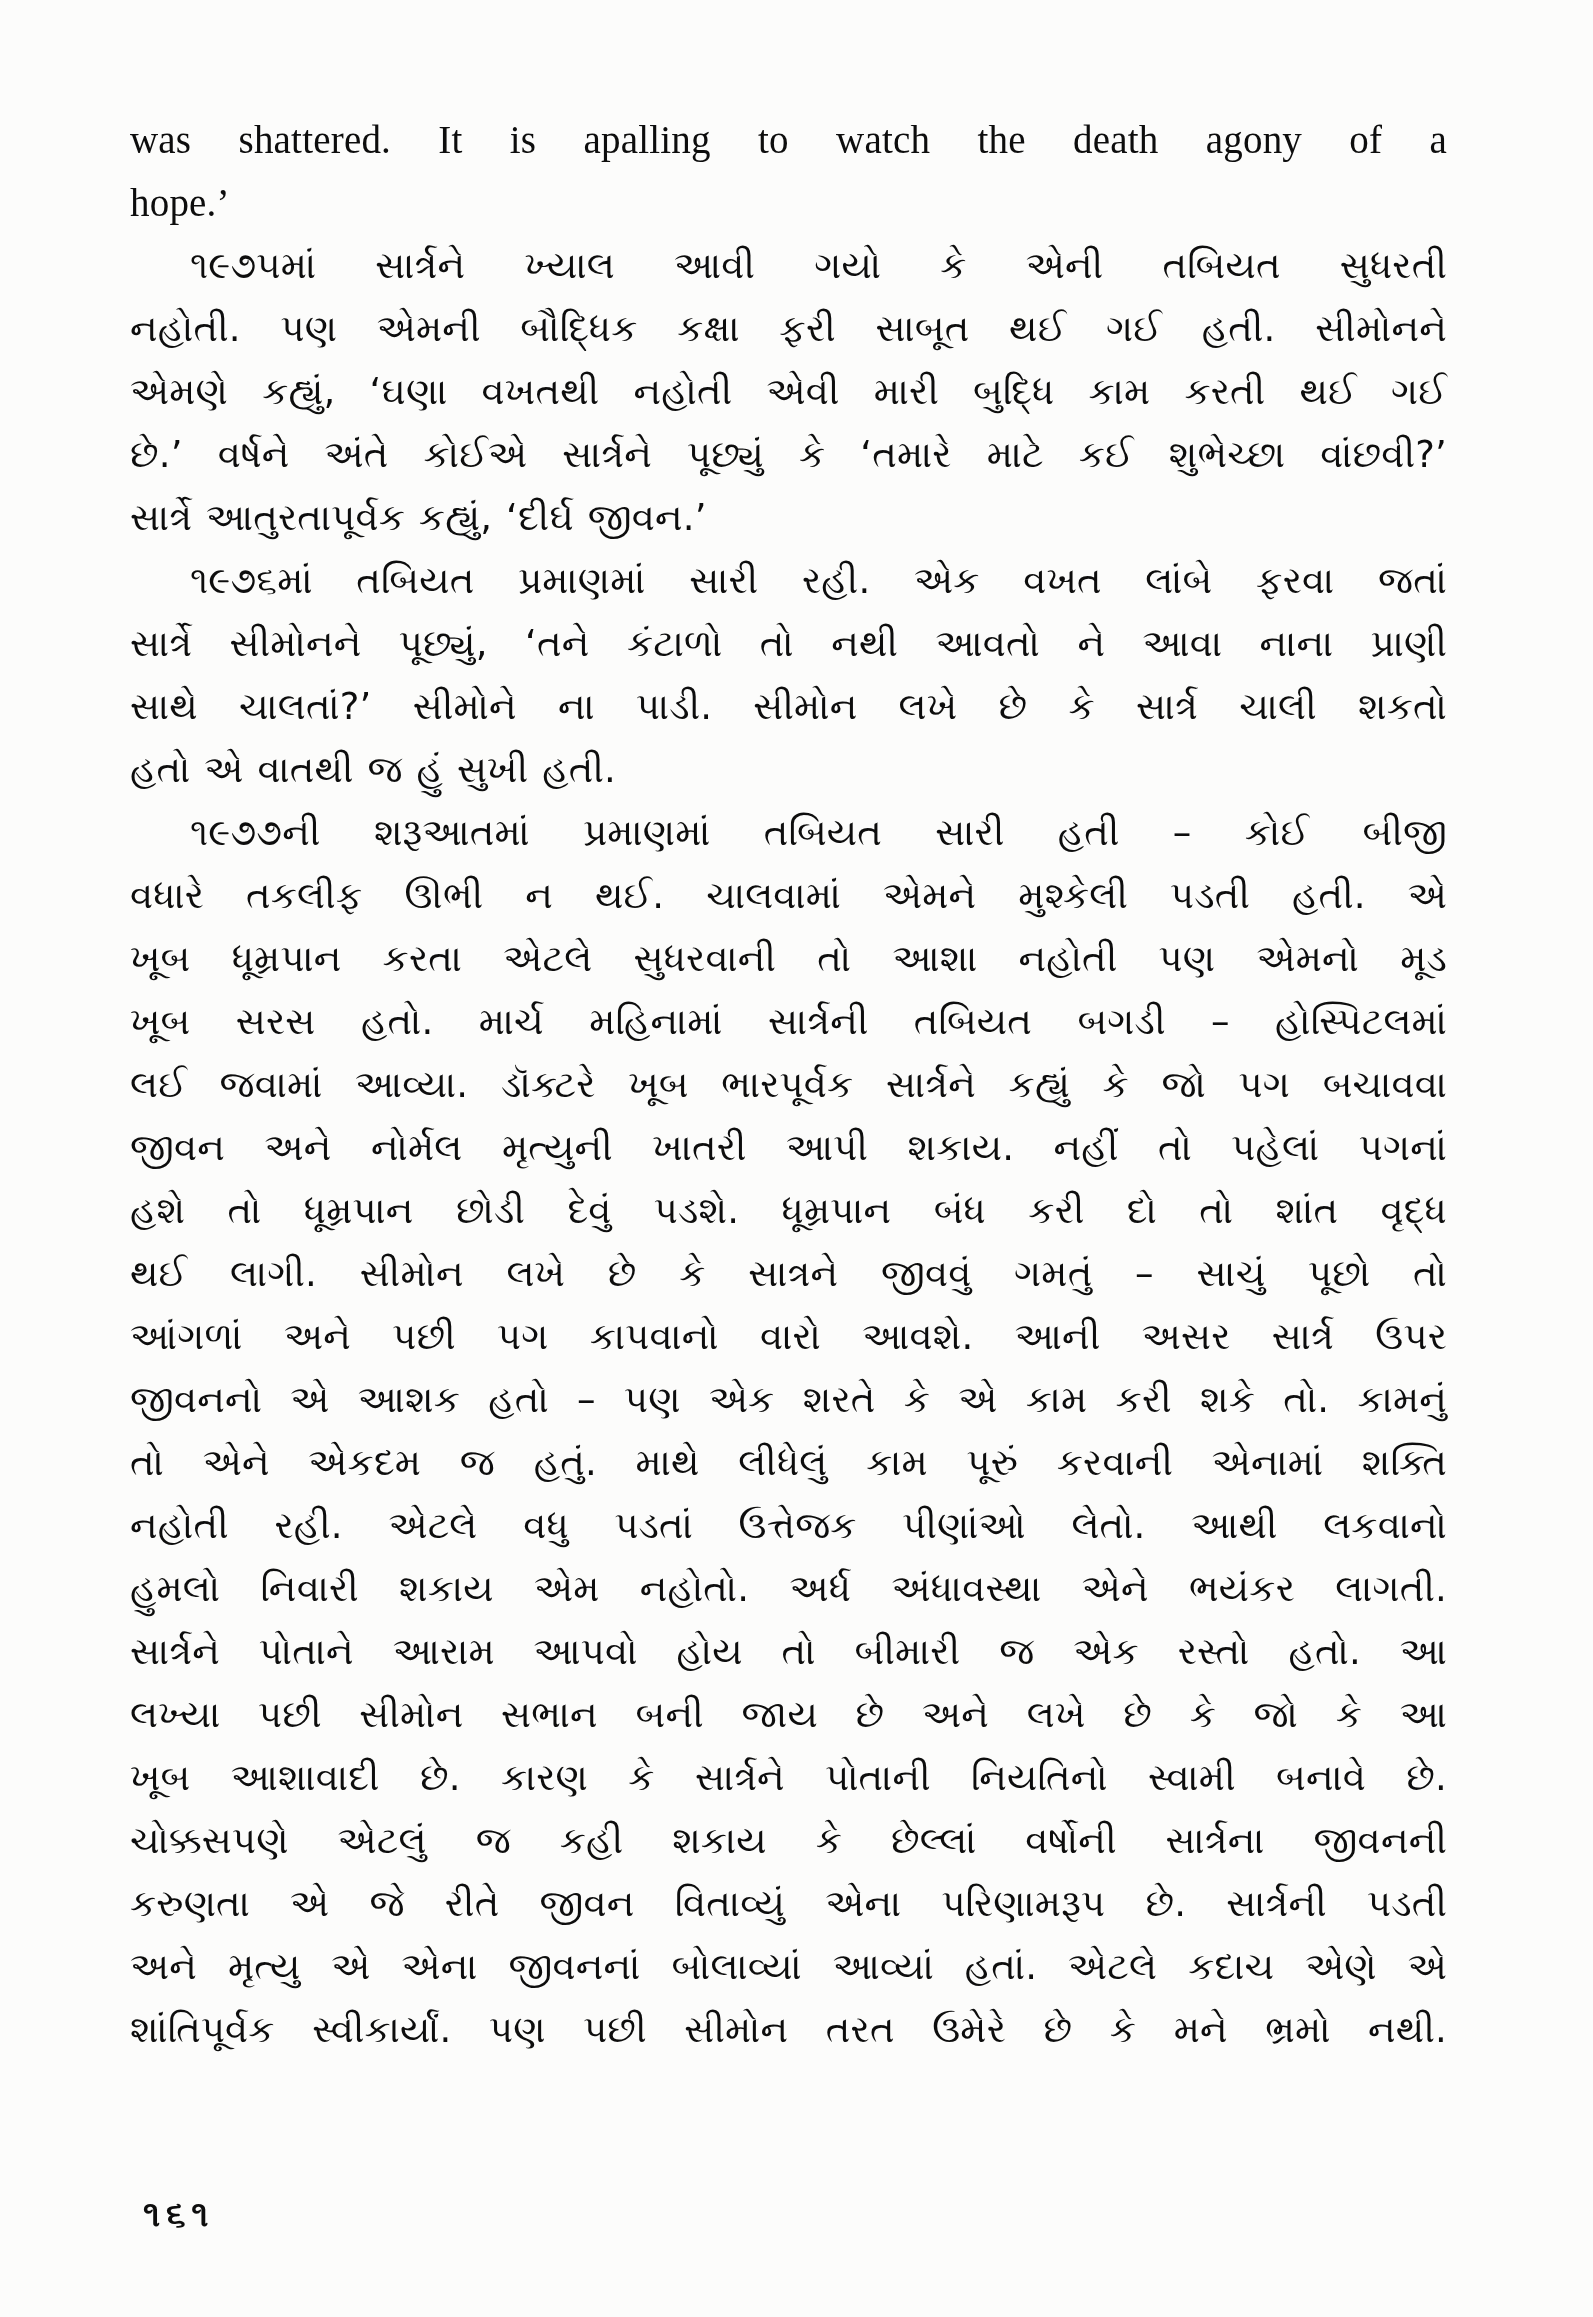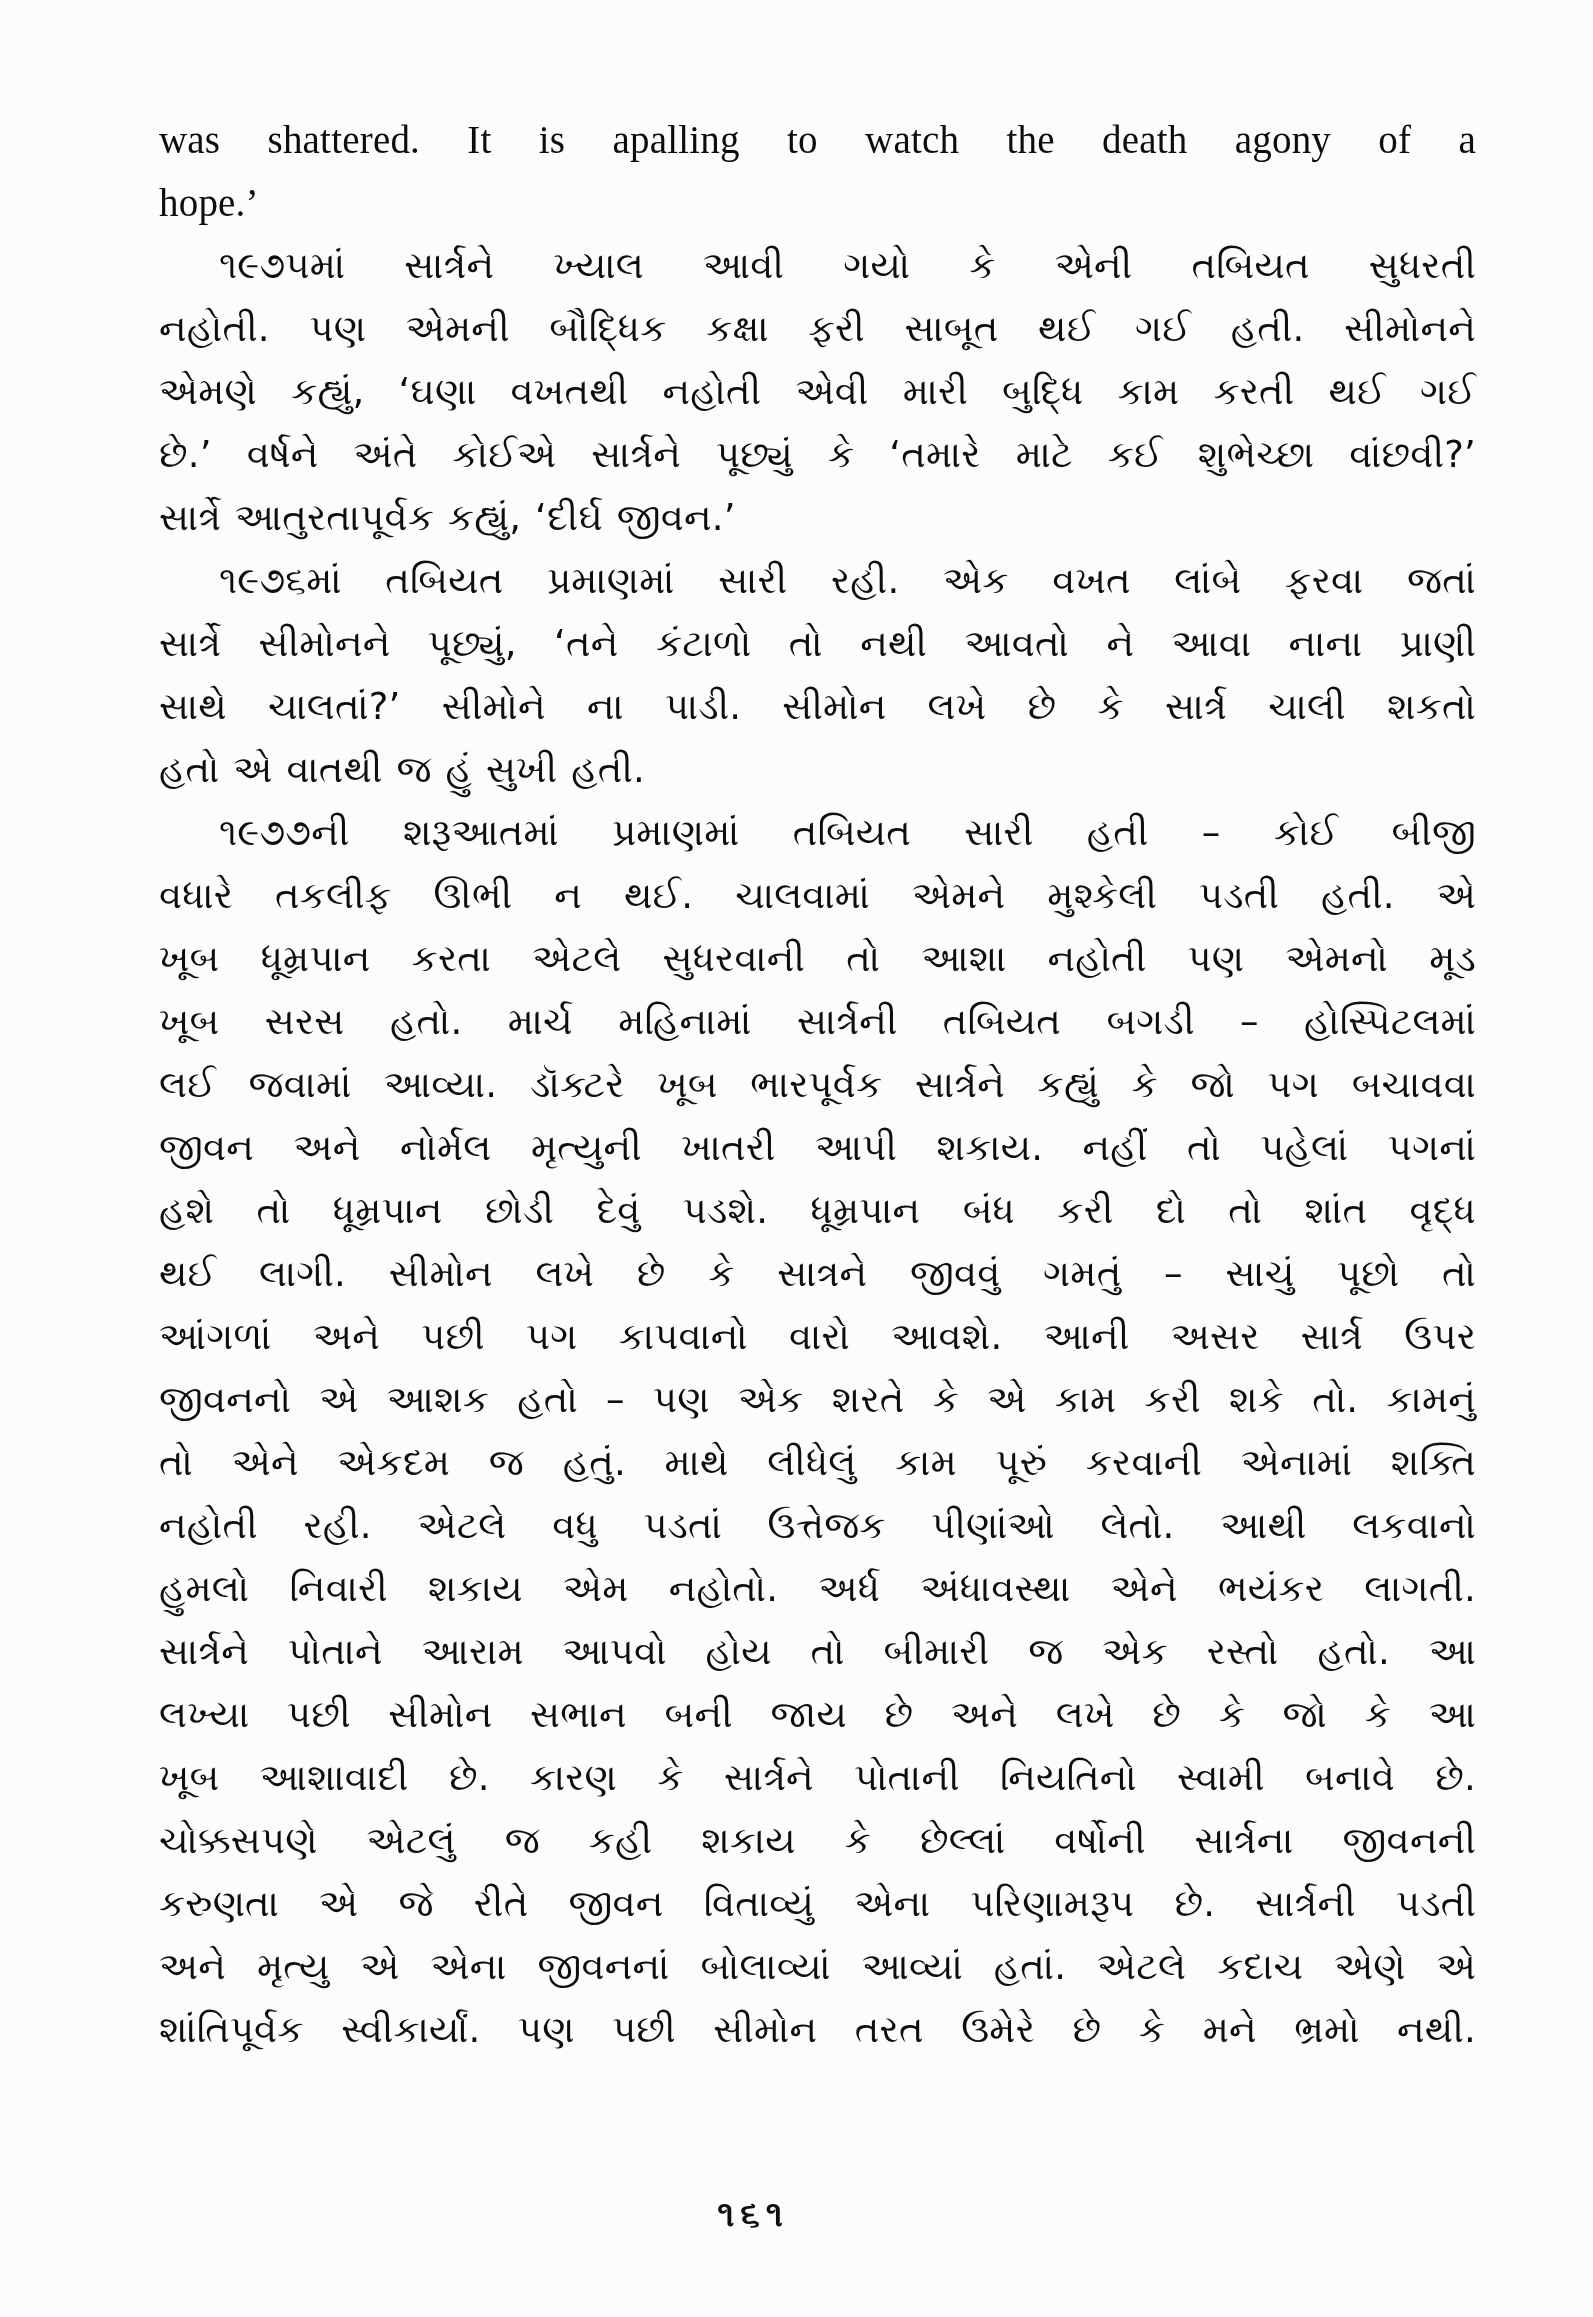"was shattered. It is apalling" .text-block { left: 159px -> 130px }
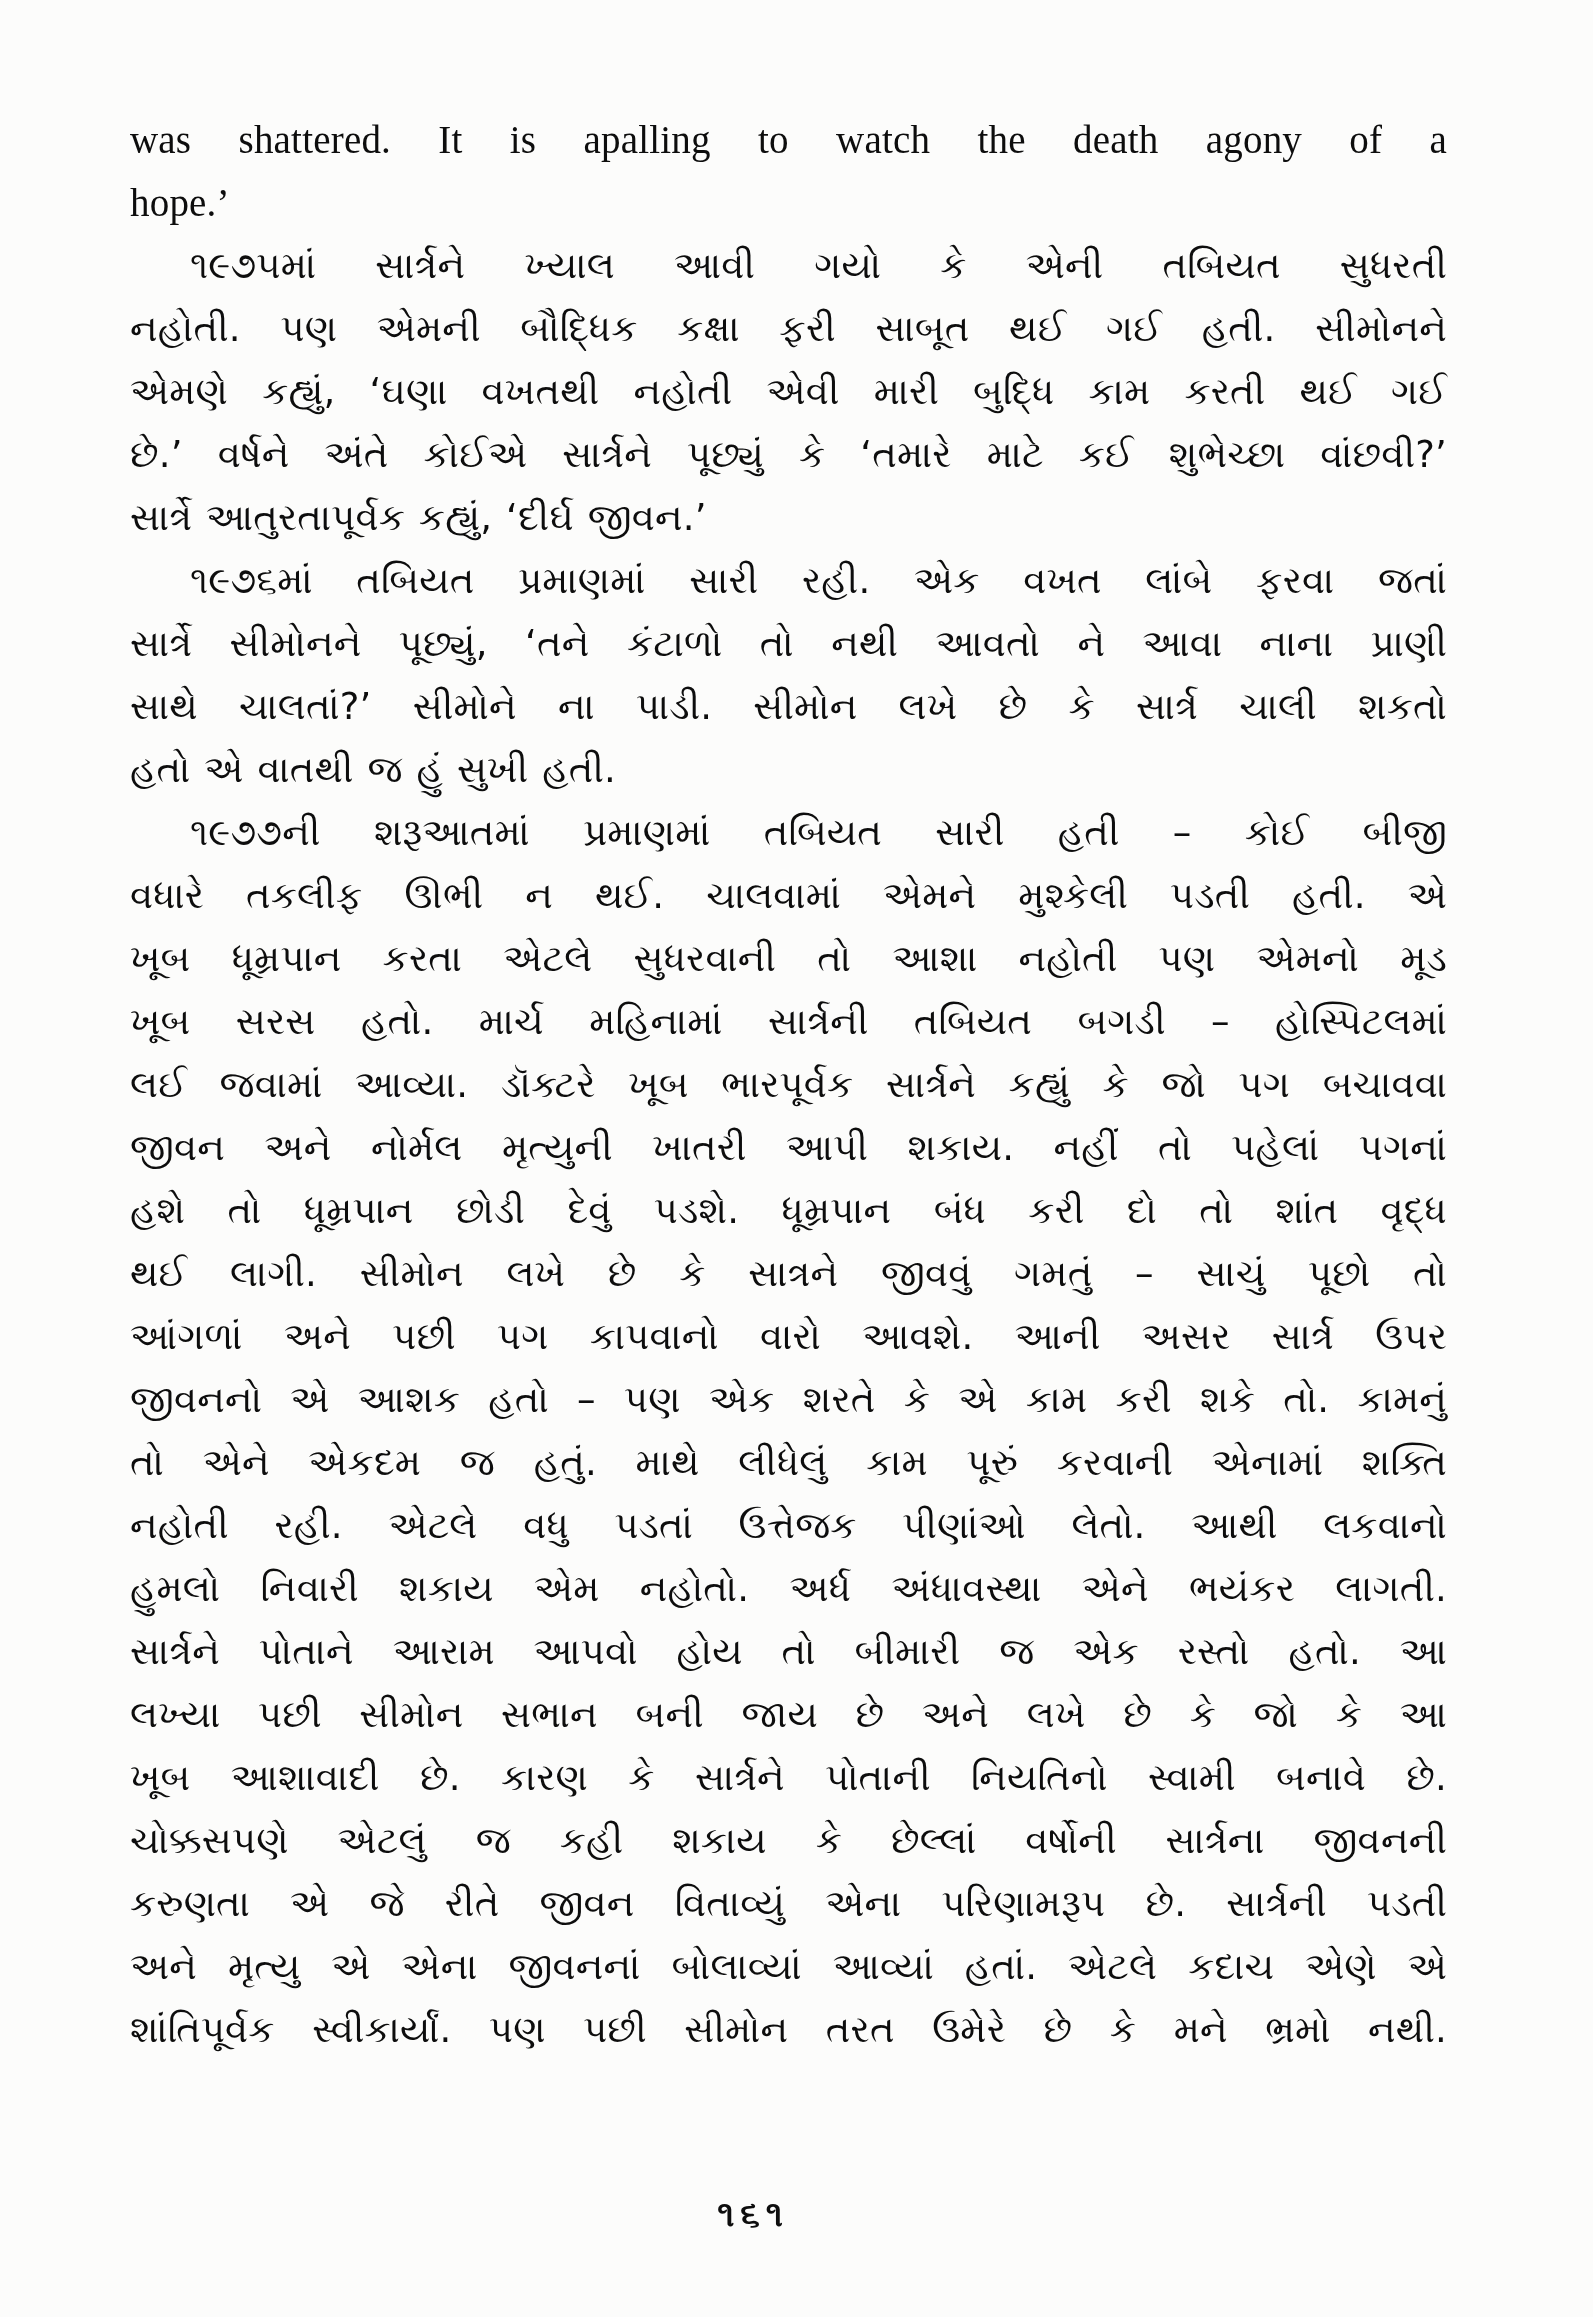"૧૬૧" .page-number { text-align: center -> left }
